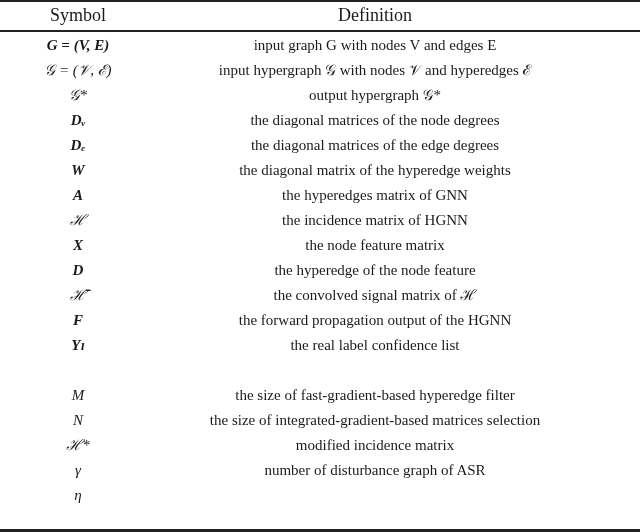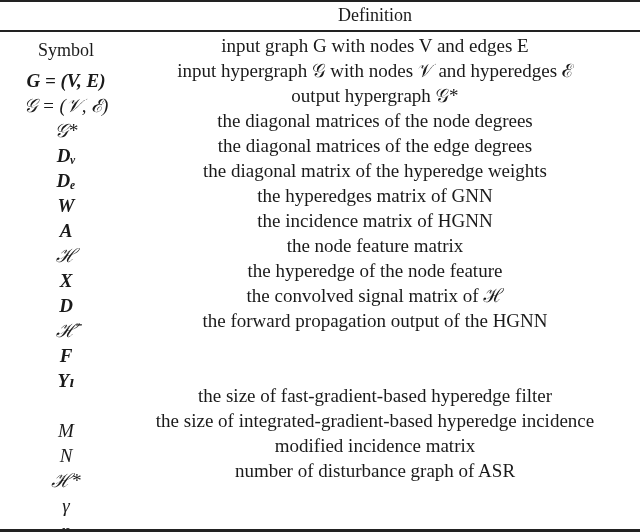"Symbol" .c-sym { left: 0 -> 12px; margin-top: 35px -> none }
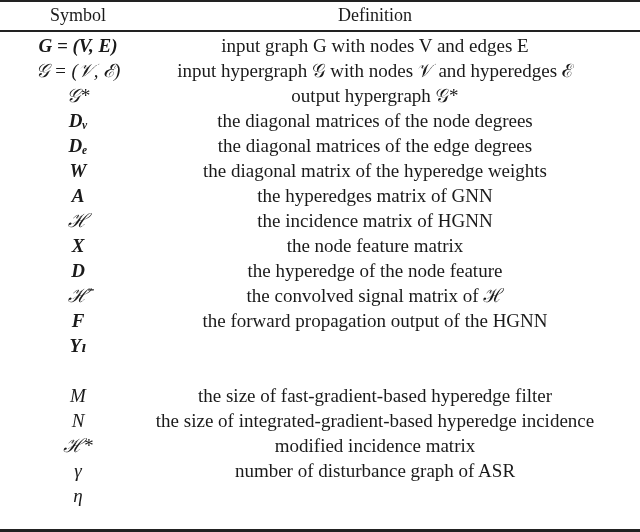"G = (V, E)" .cell { font-size: 19px -> 15px }
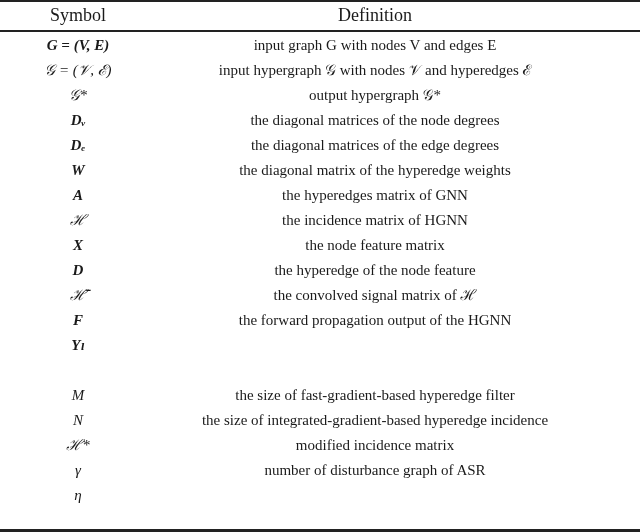"the real label confidence list" div.cell { html: none -> <div>the real label confidence list</div> }
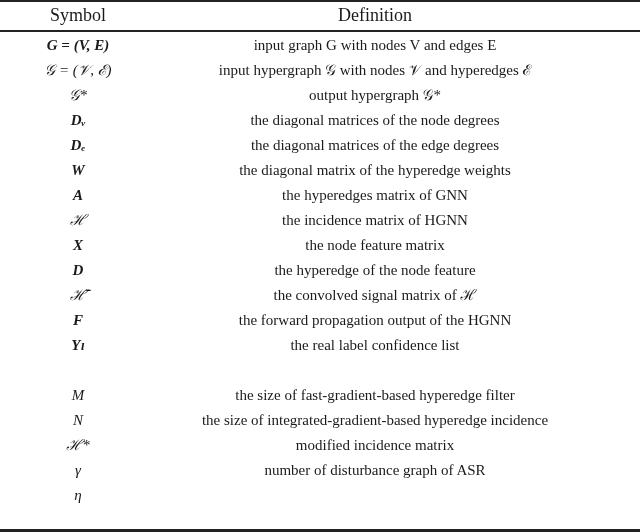"the size of integrated-gradient-based" div.cell { text: hyperedge incidence -> matrices selection }
